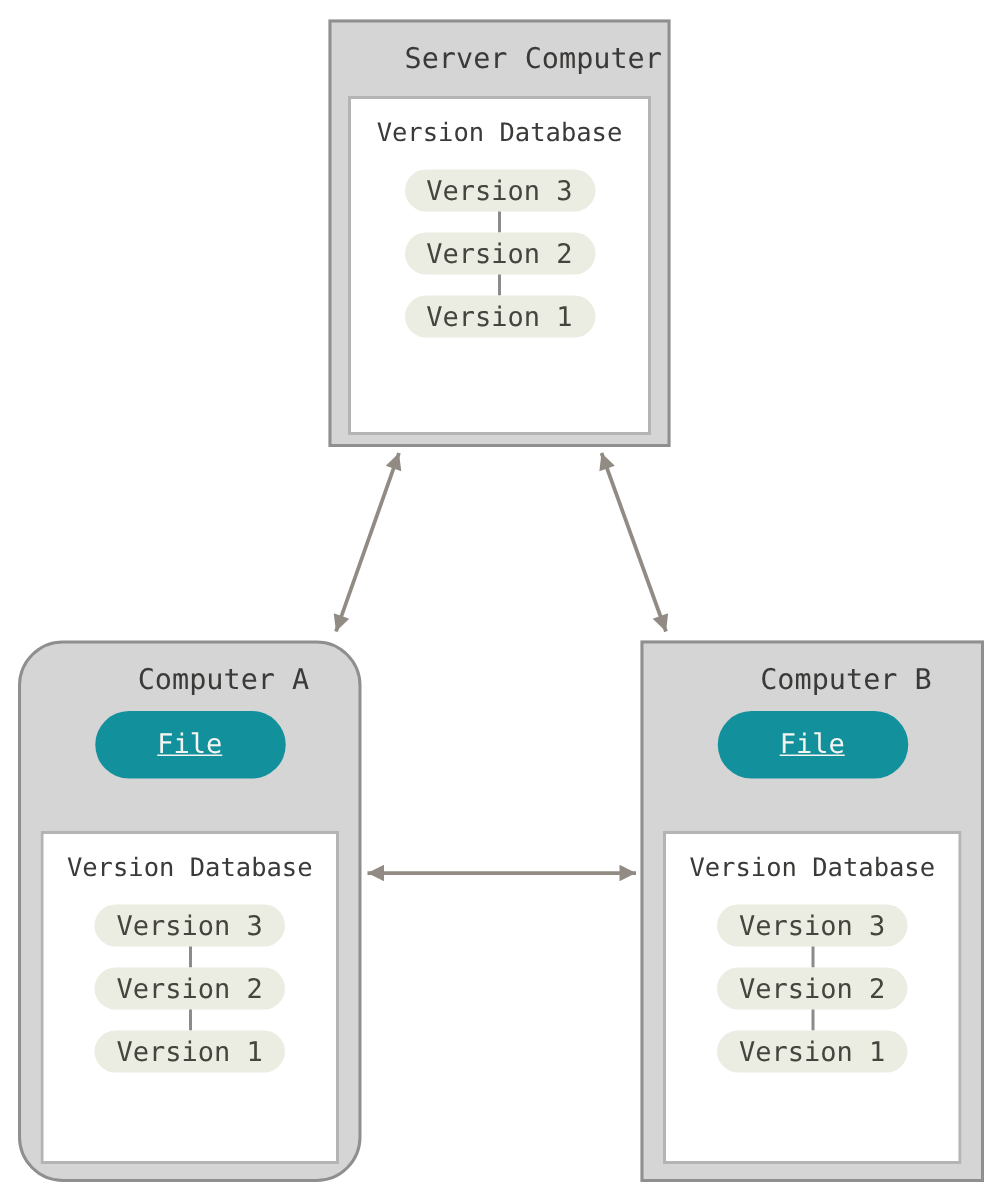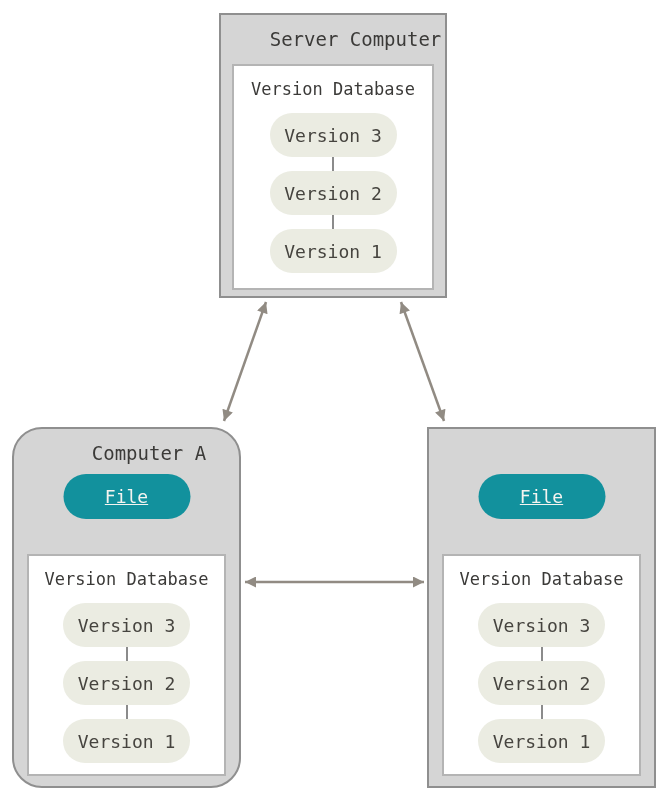"Version 3" .pill { height: 44px -> 28px }
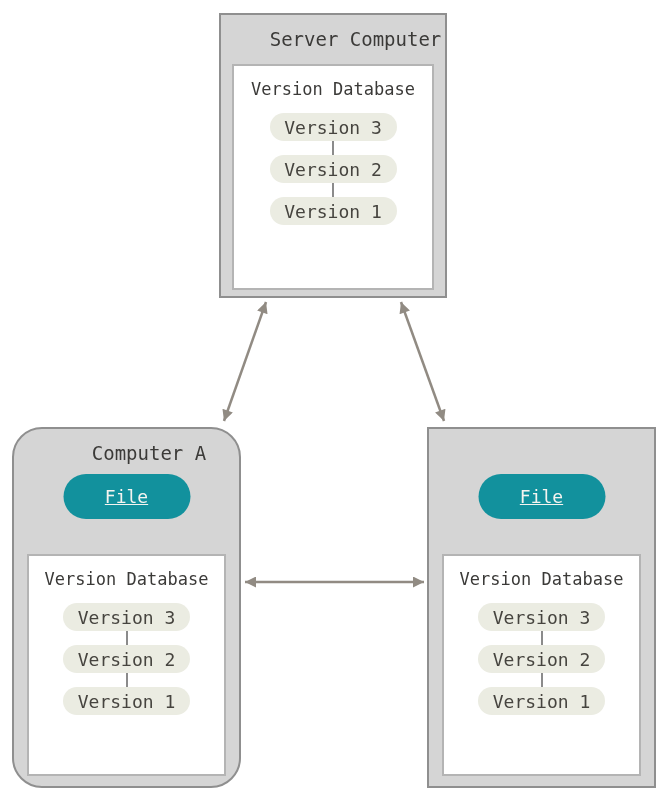"Computer B" div.machine-title { html: none -> <div>Computer B</div> }
